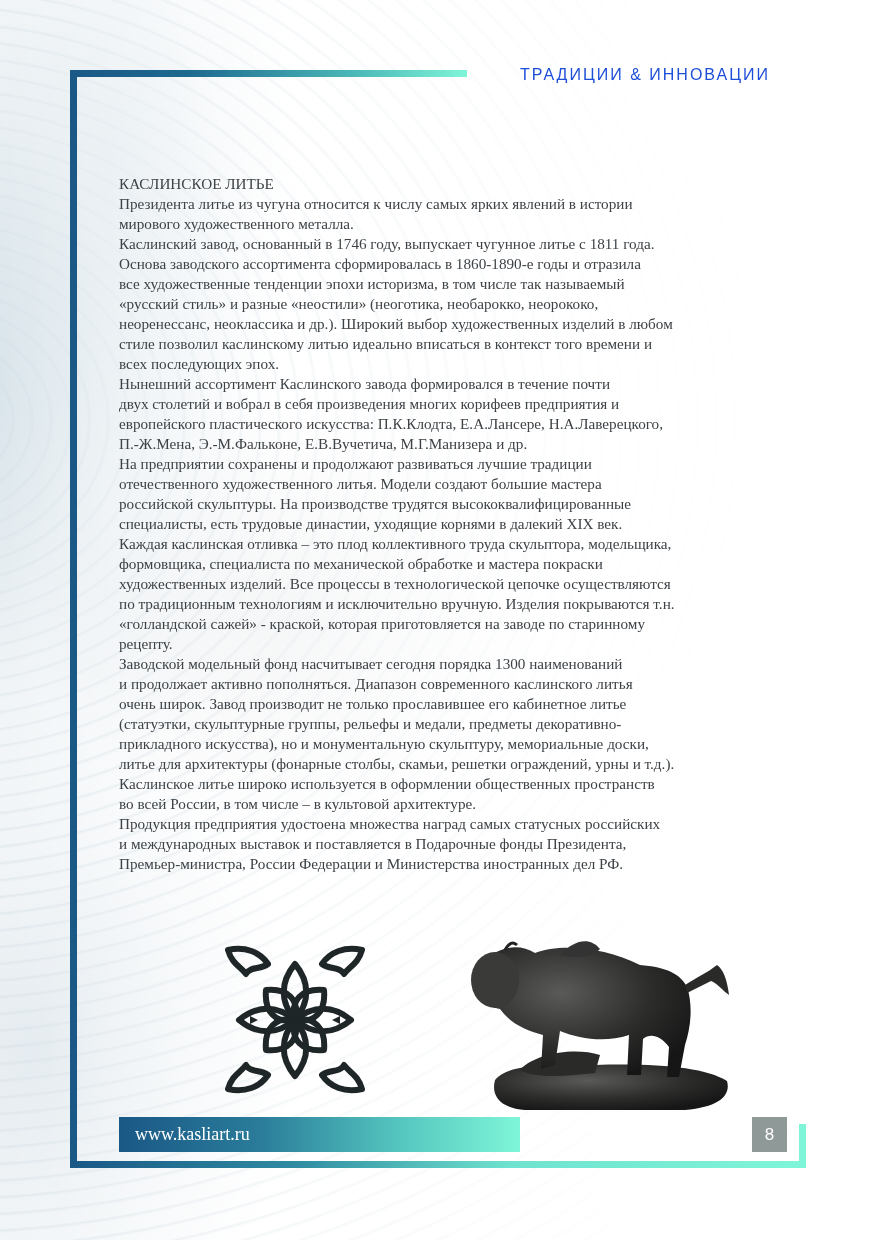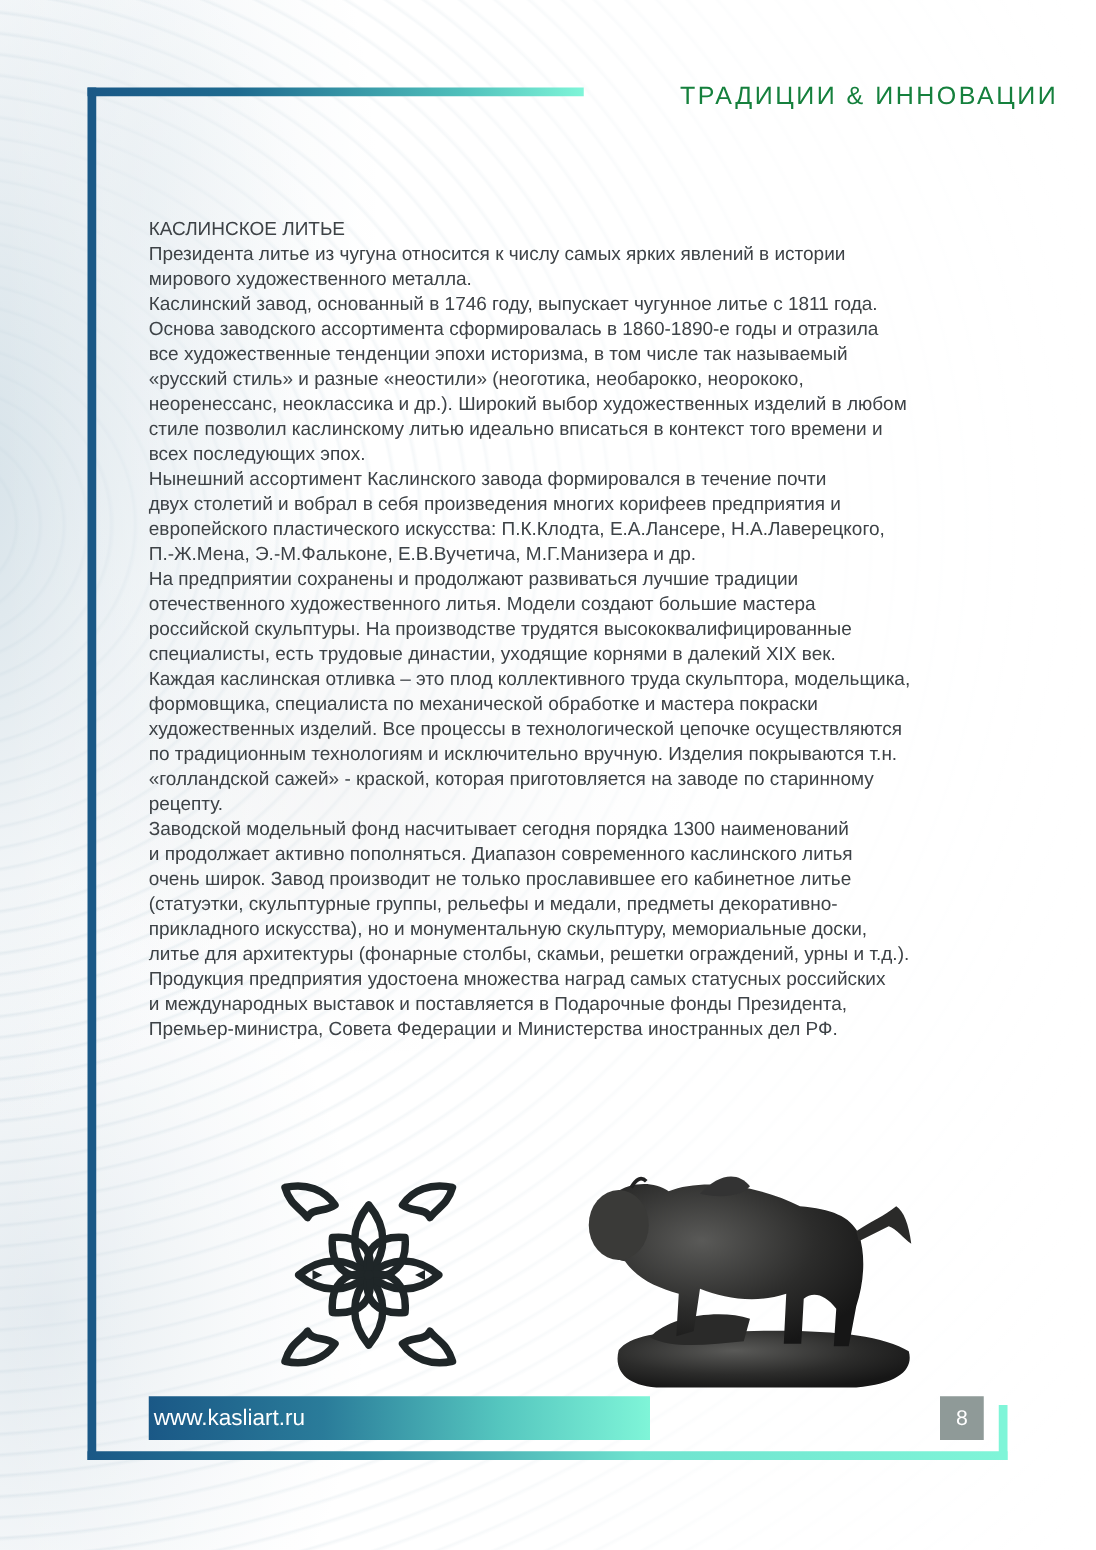"ТРАДИЦИИ & ИННОВАЦИИ" .header-title { color: #15803d -> #1d4ed8; font-size: 20px -> 16px; left: 544px -> 520px }
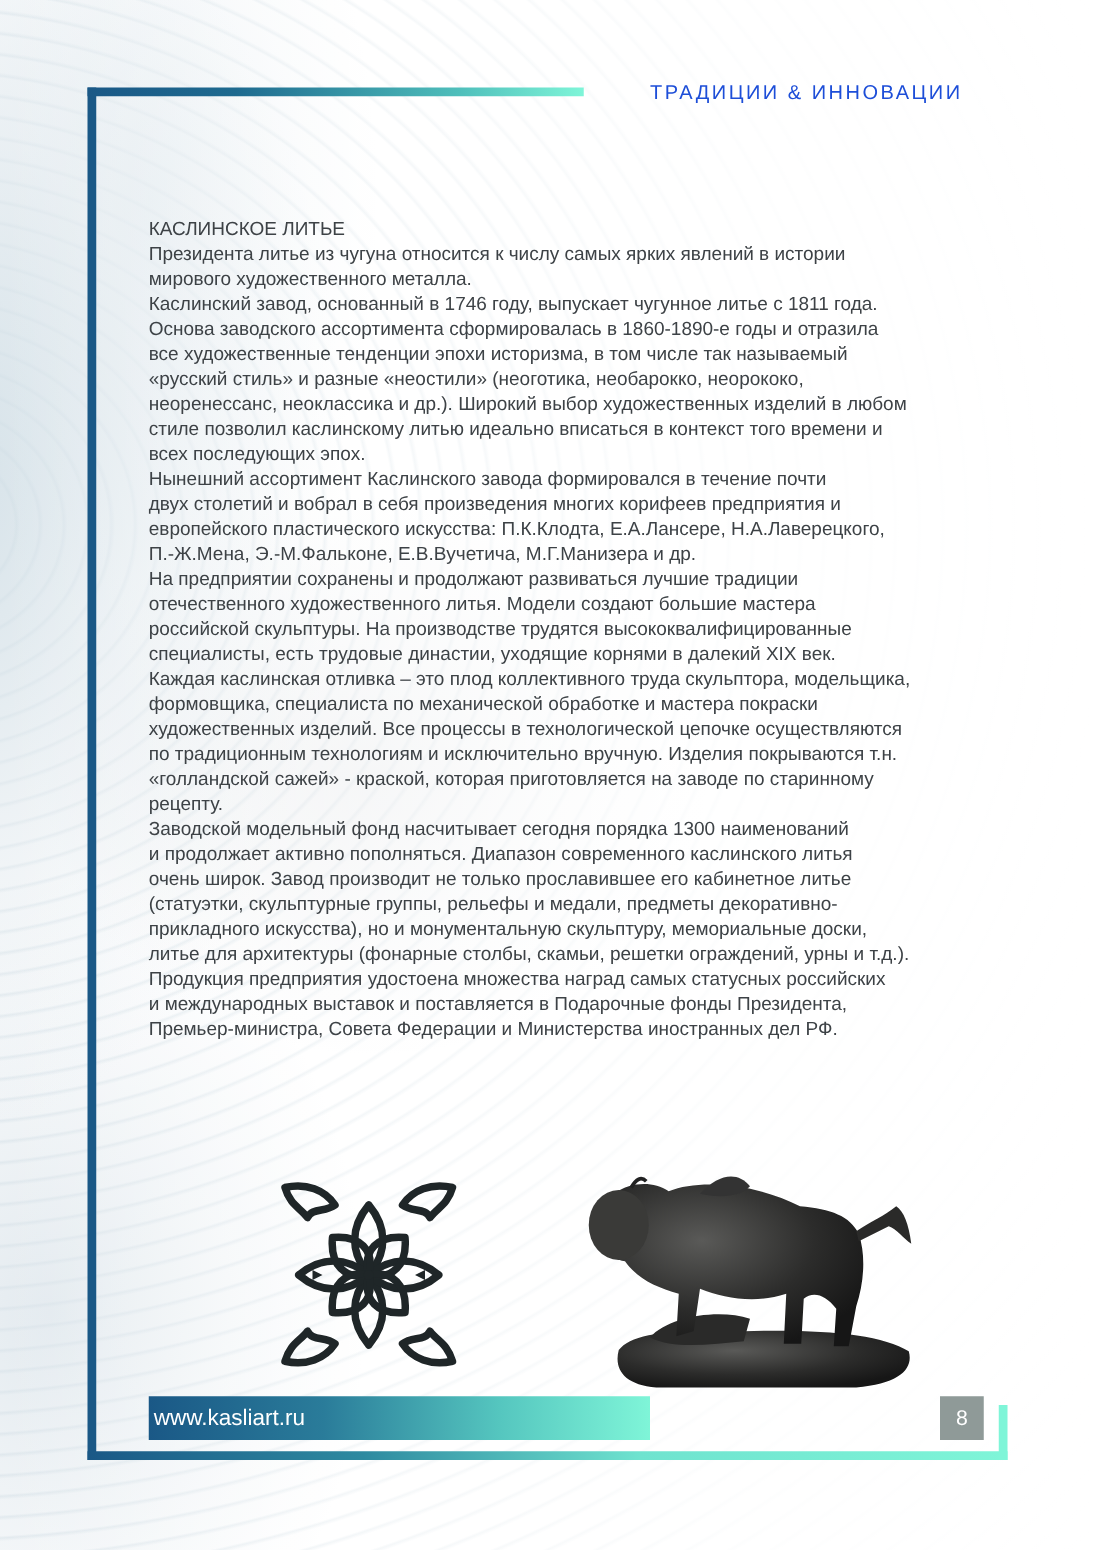"КАСЛИНСКОЕ ЛИТЬЕ" .content { font-family: Liberation Sans, sans-serif -> Liberation Serif, serif }
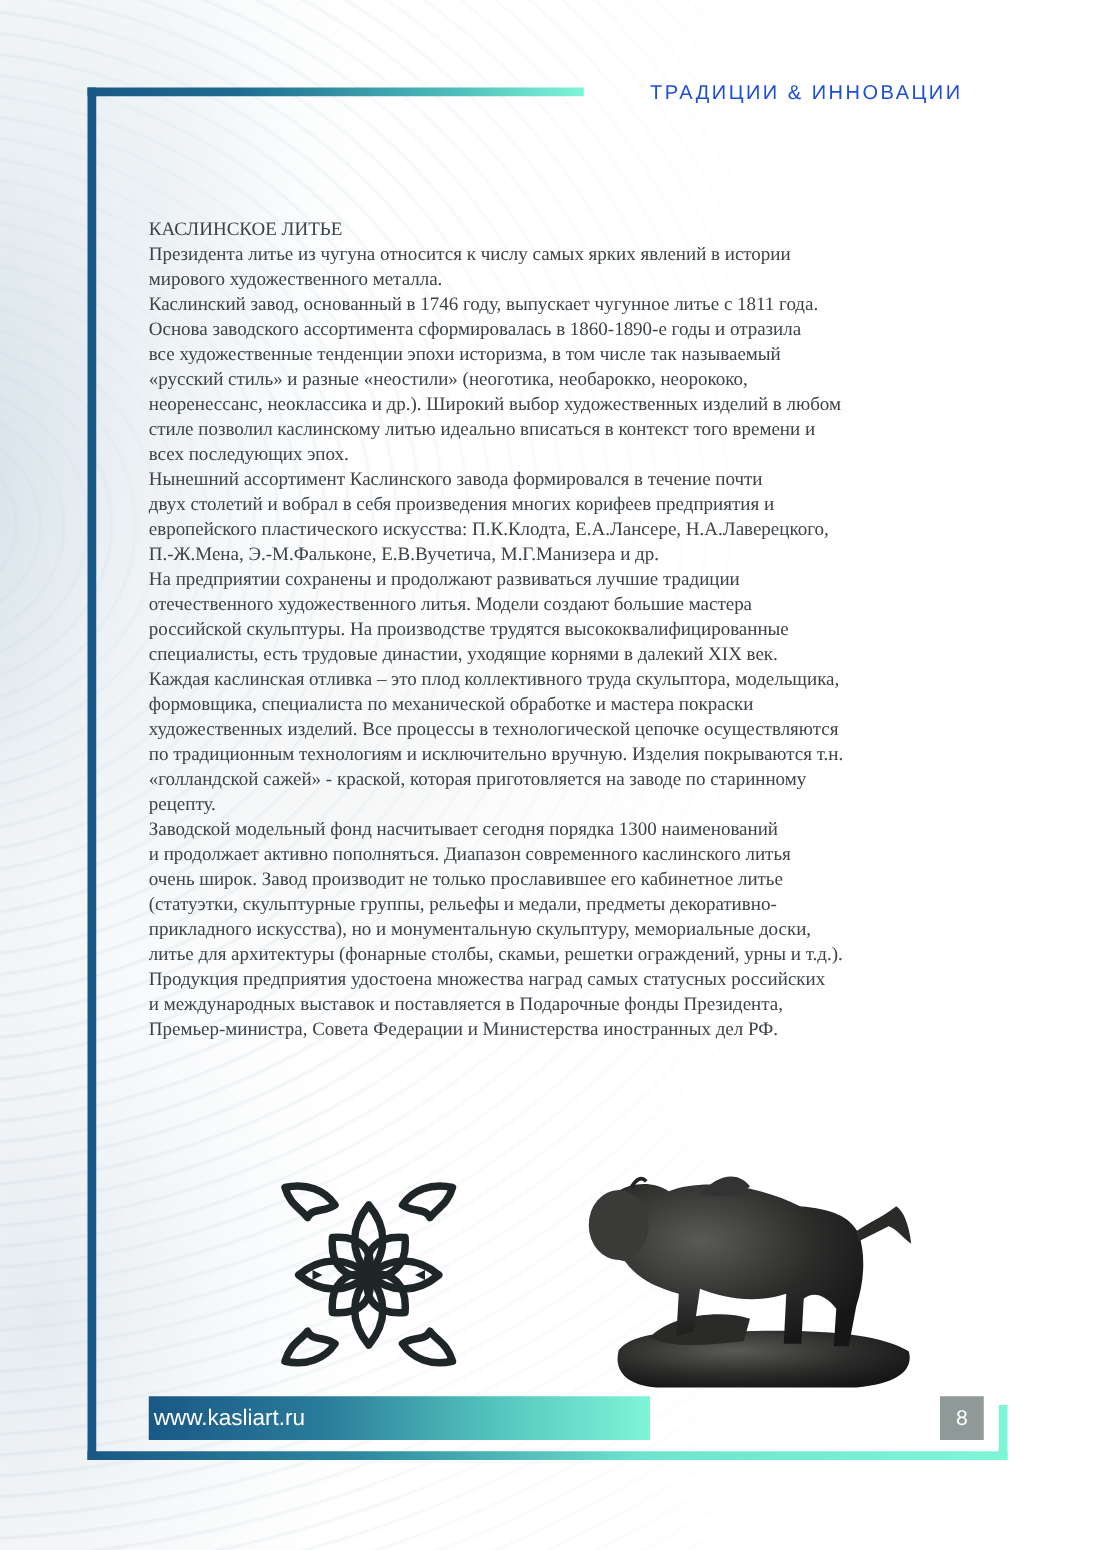"Каслинское литье широко используется в" p { html: none -> <p>Каслинское литье широко используется в оформлении общественных пространств во всей России, в том числе – в культовой архитектуре.</p> }
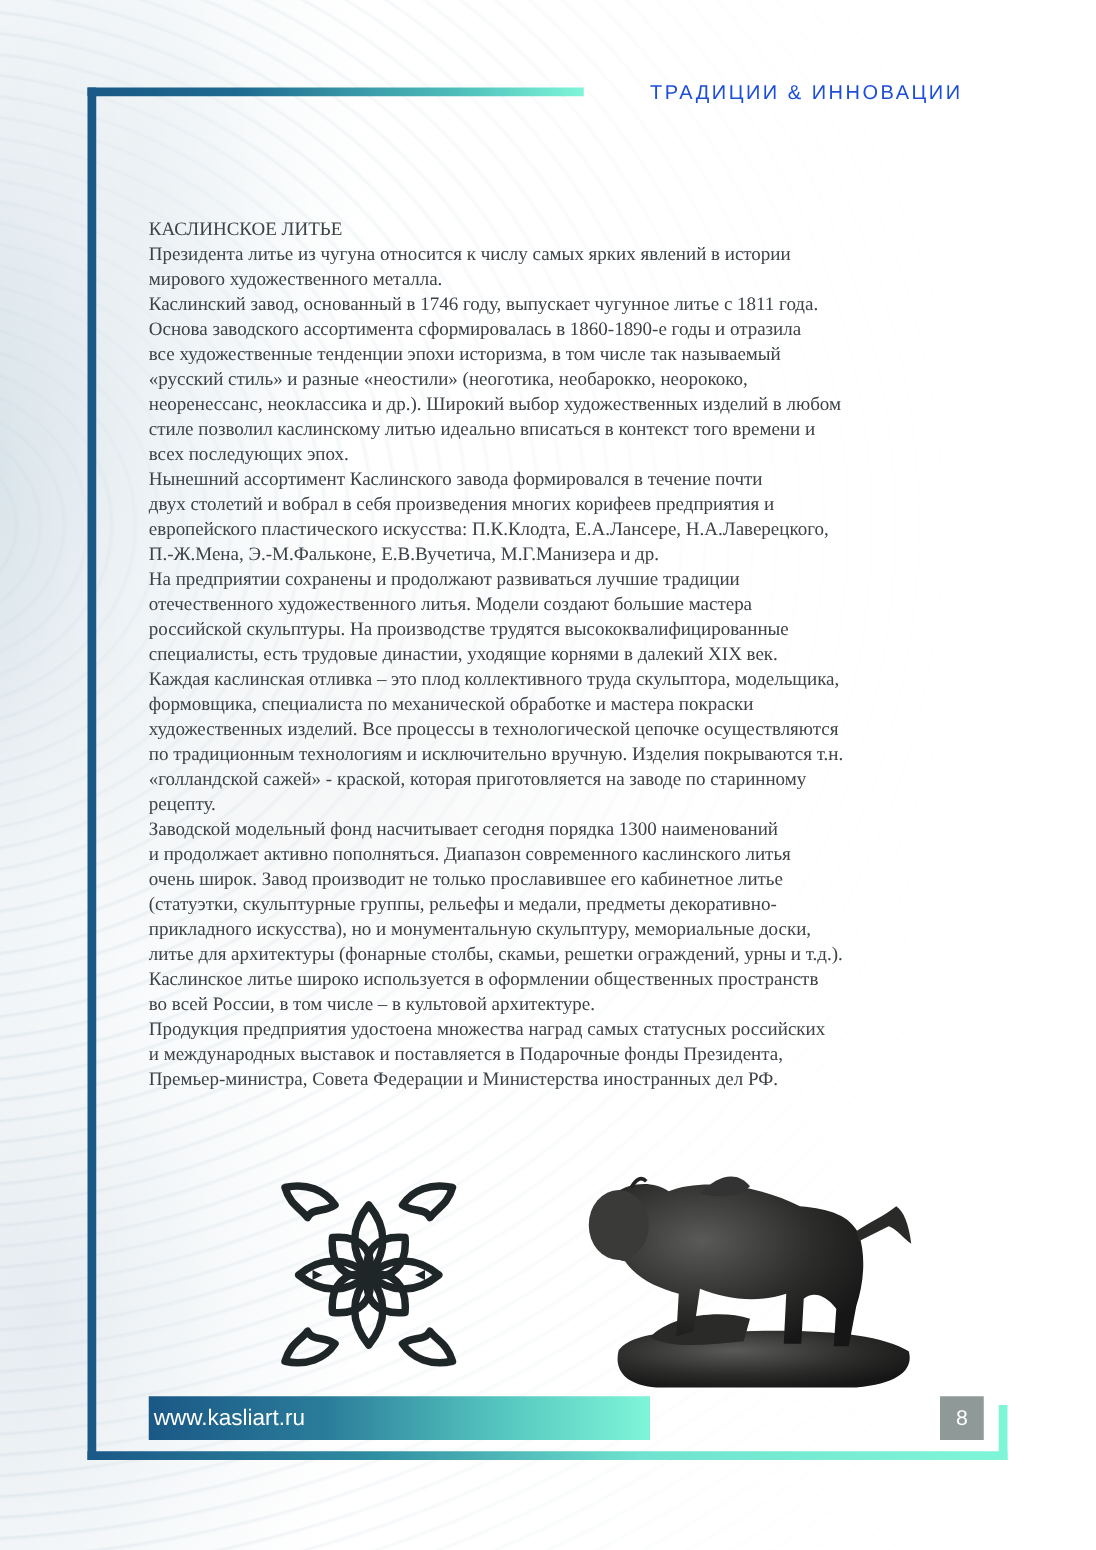"Продукция предприятия удостоена" p { text: Совета -> России }
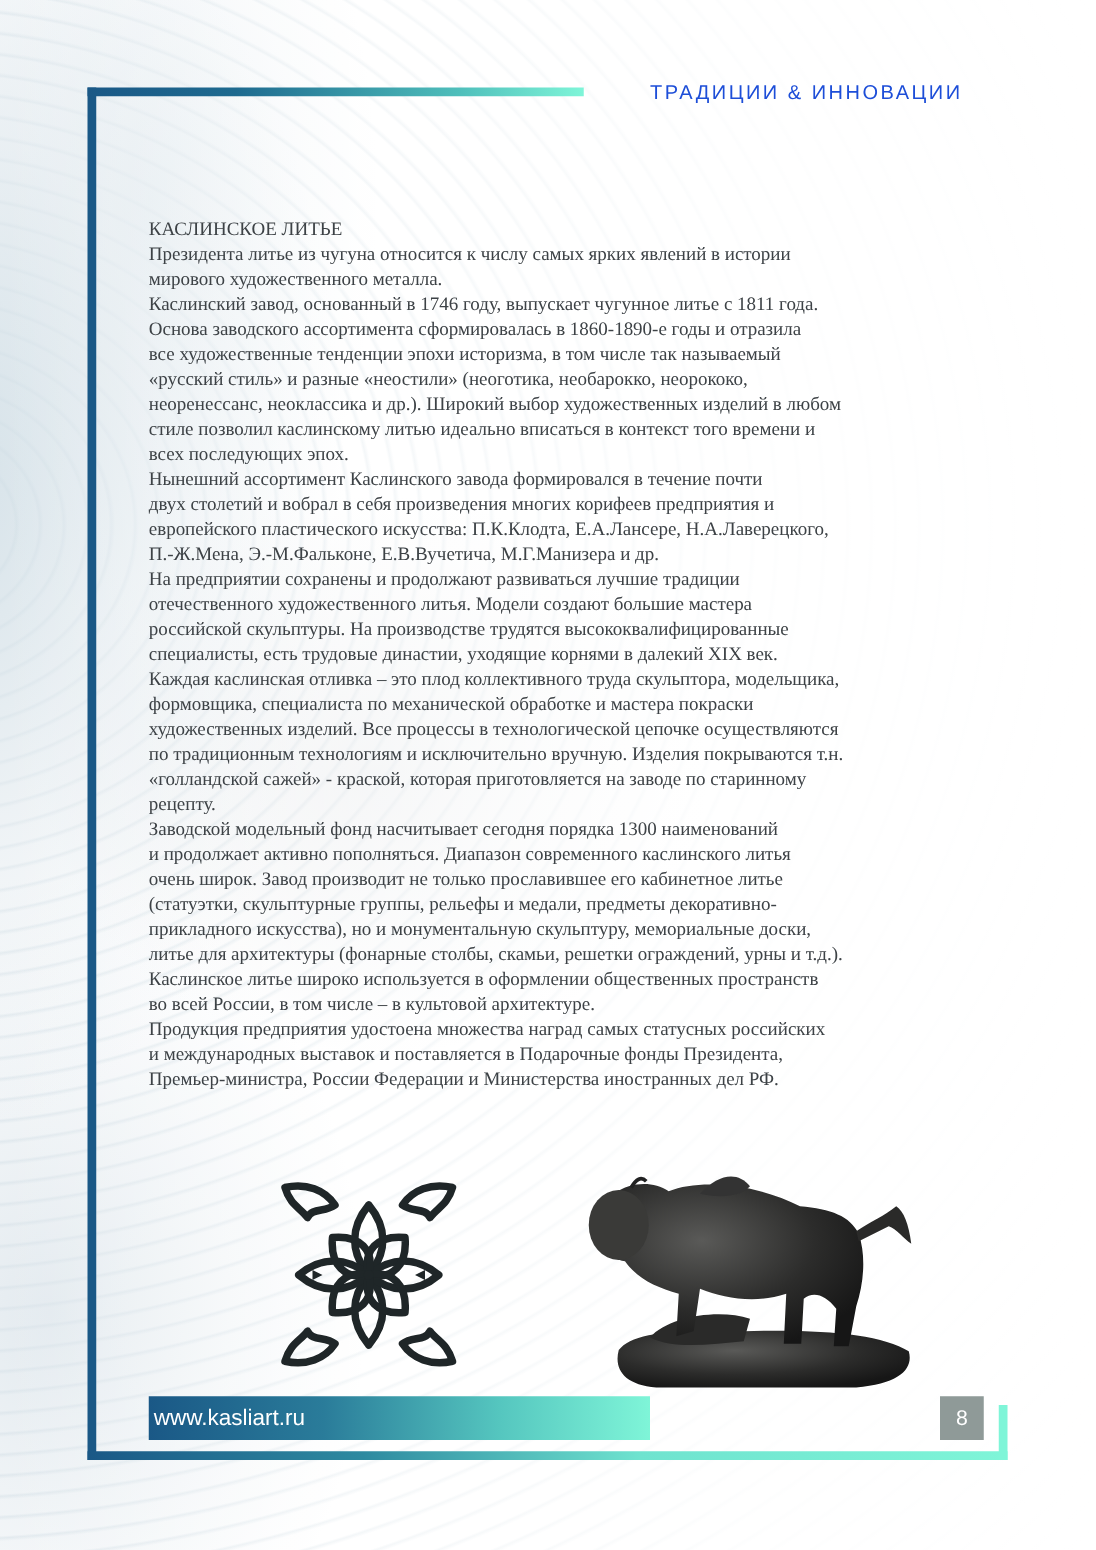"www.kasliart.ru" .footer-url { font-family: none -> Liberation Serif, serif; padding-left: 4px -> 16px }
